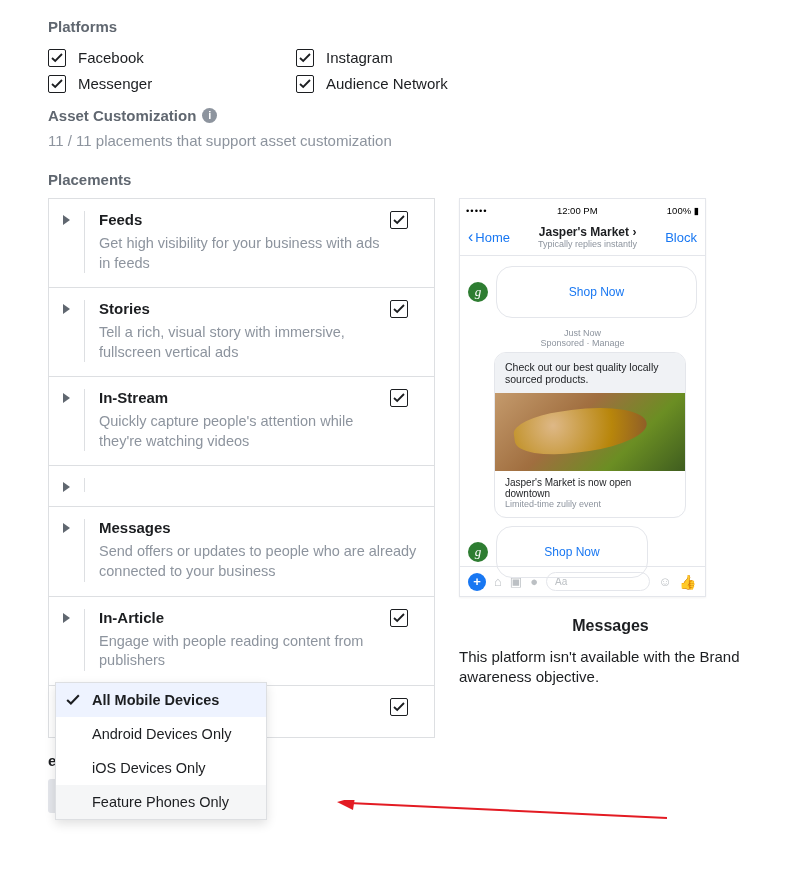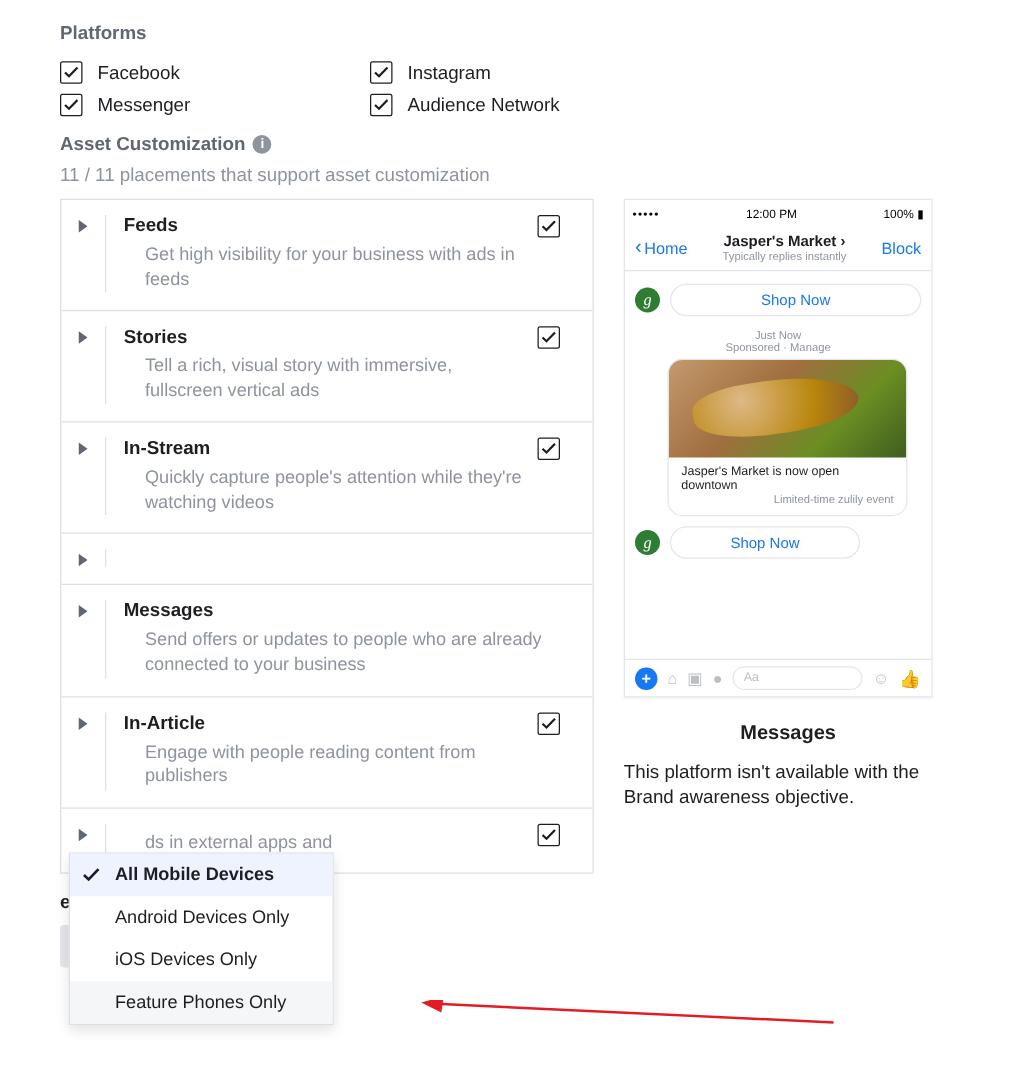"Facebook" .platform-item { align-items: center -> flex-start }
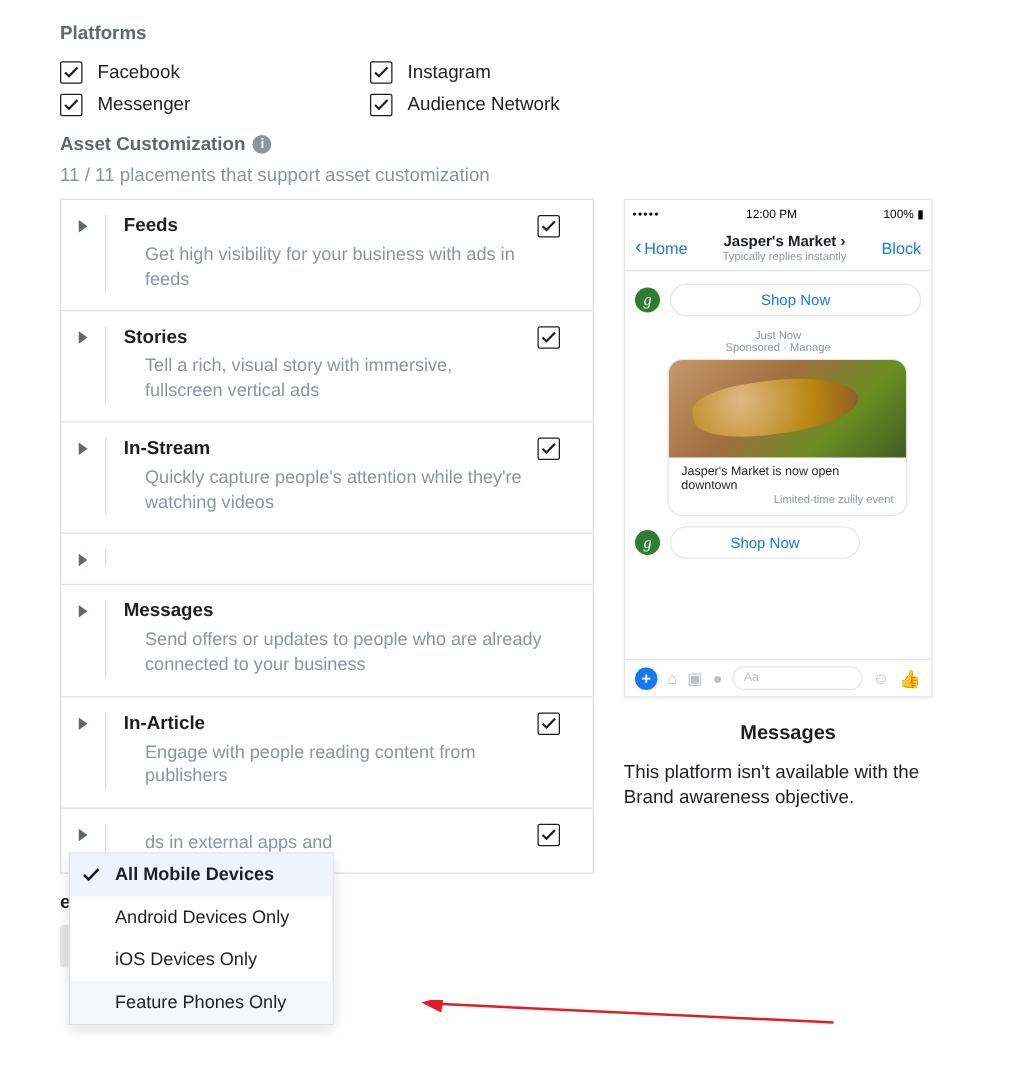"Placements" div.section-label { html: none -> <div>Placements</div> }
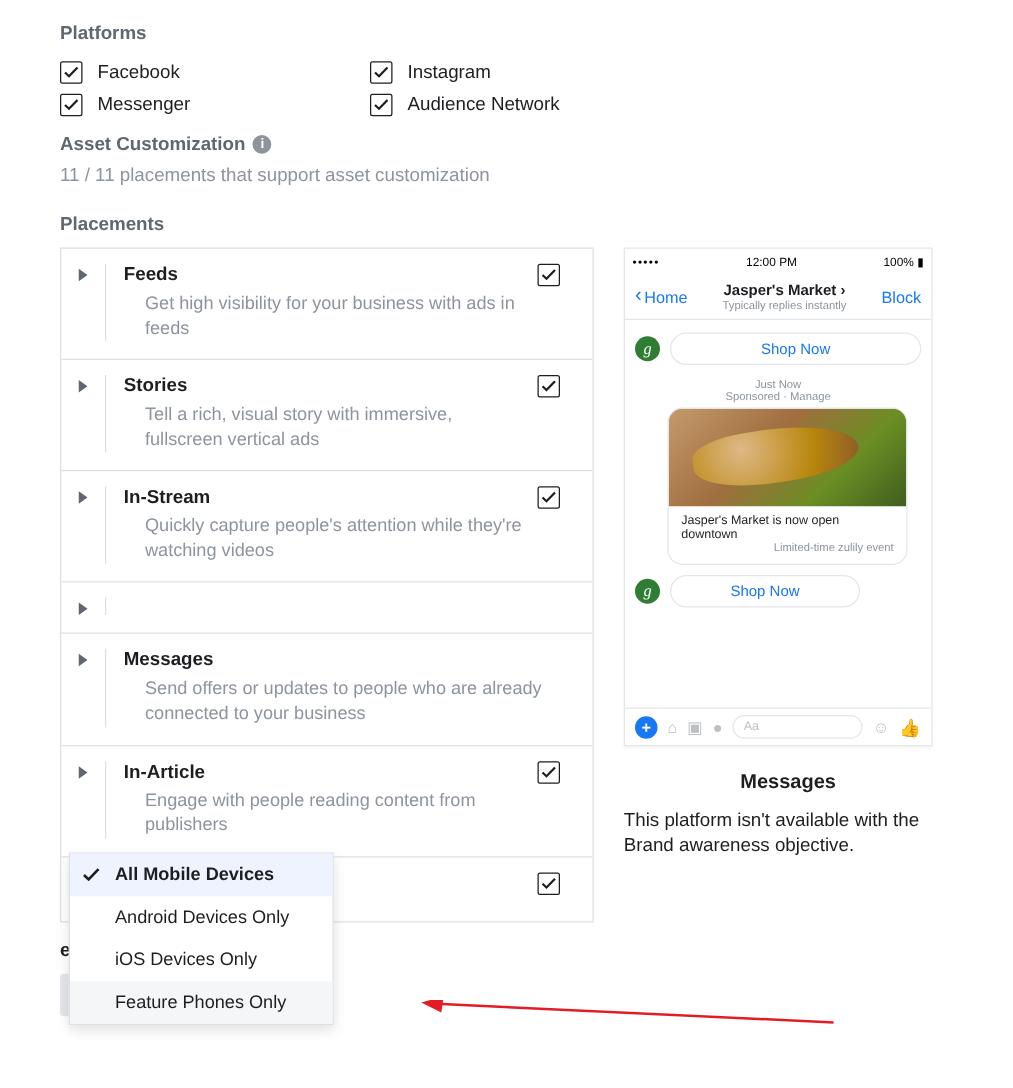"Feeds" .left-col { width: 427px -> 387px }
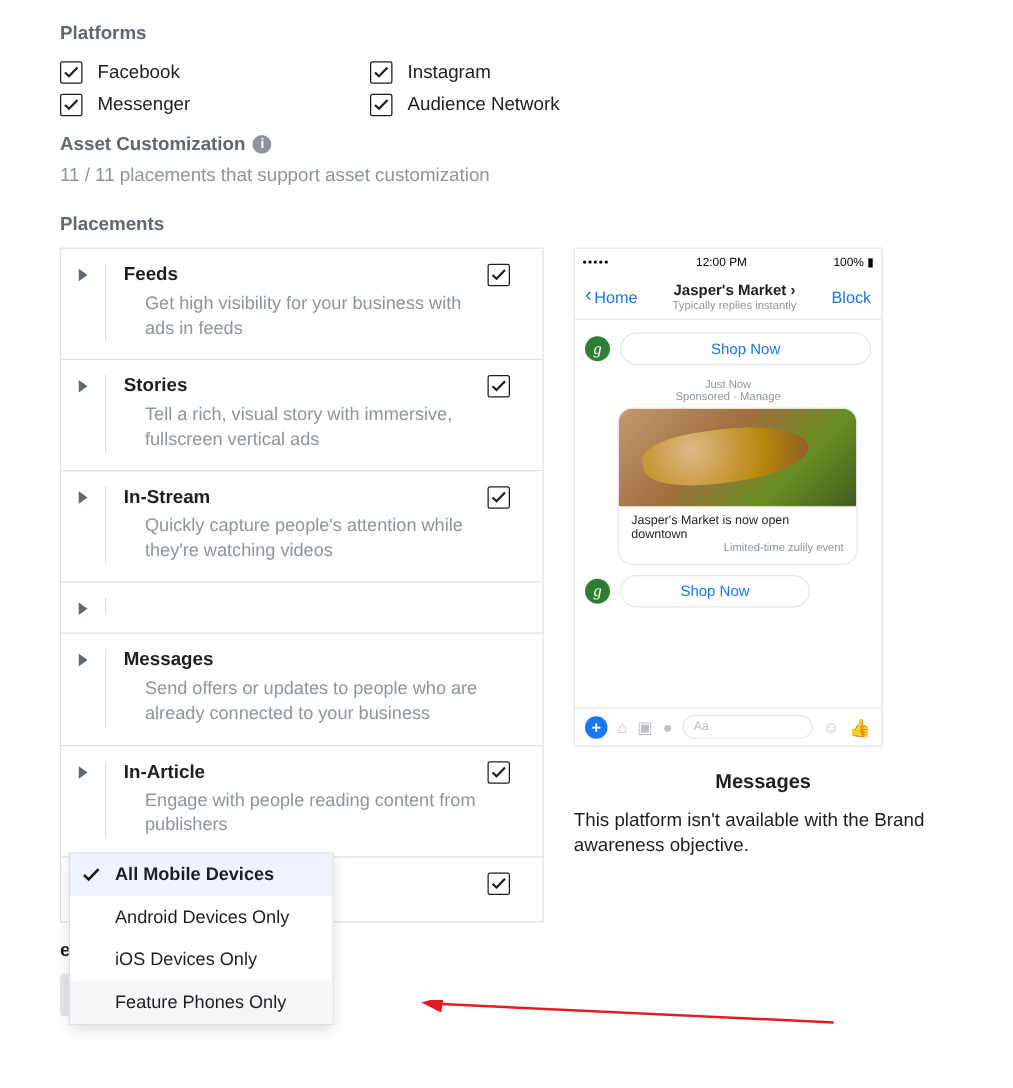"Get high visibility for your" .pl-desc { margin-left: 17px -> none }
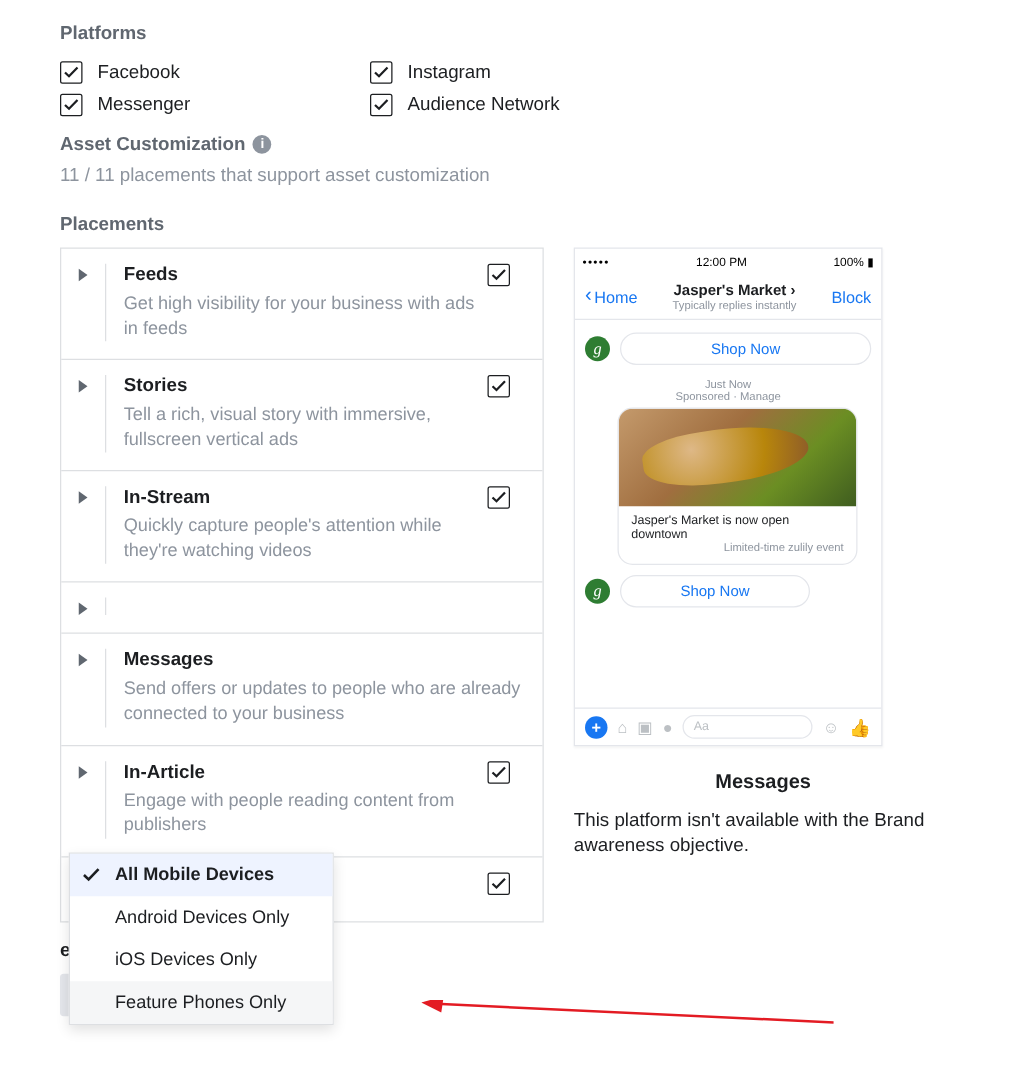"Shop Now" .pill { padding: 5px 0 -> 18px 0 }
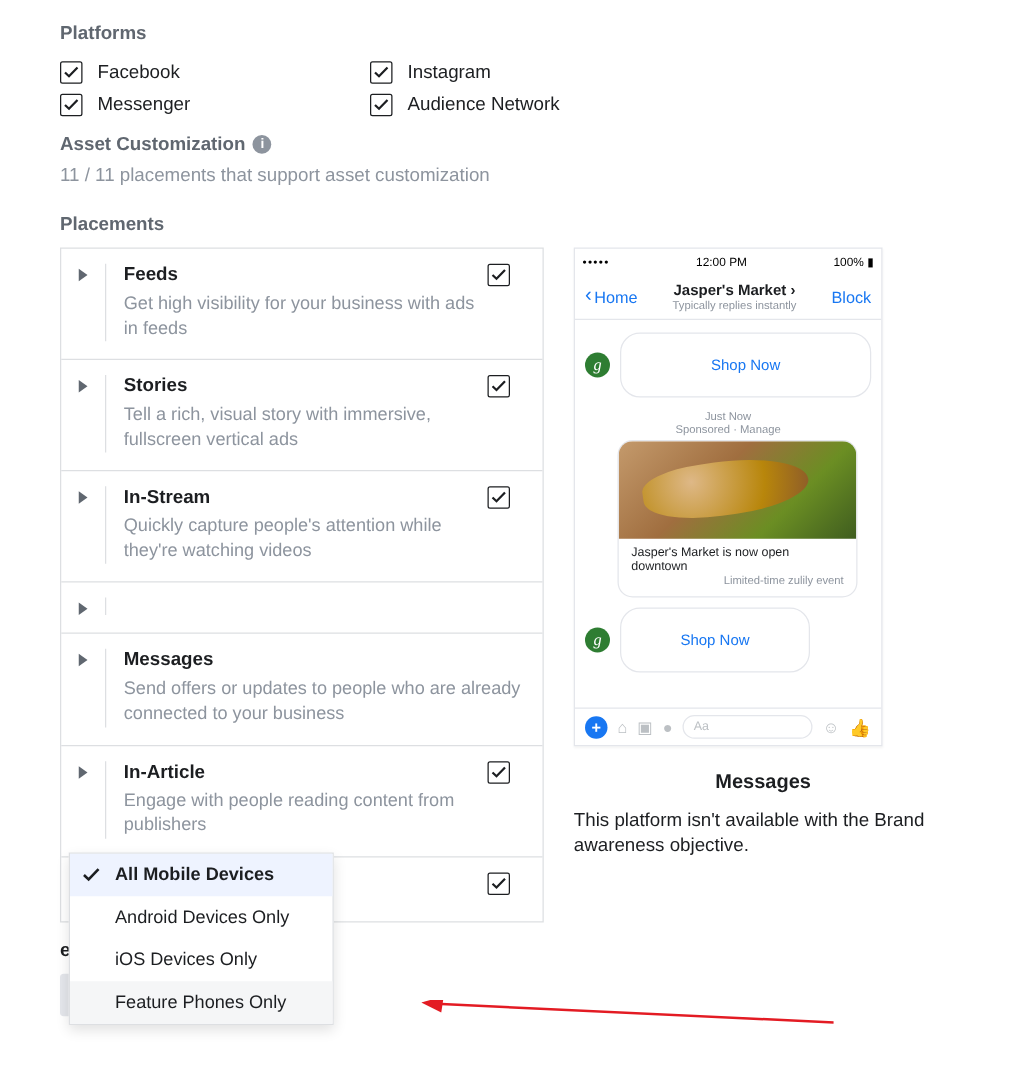"Check out our best quality" div.top { html: none -> <div>Check out our best quality locally sourced products.</div> }
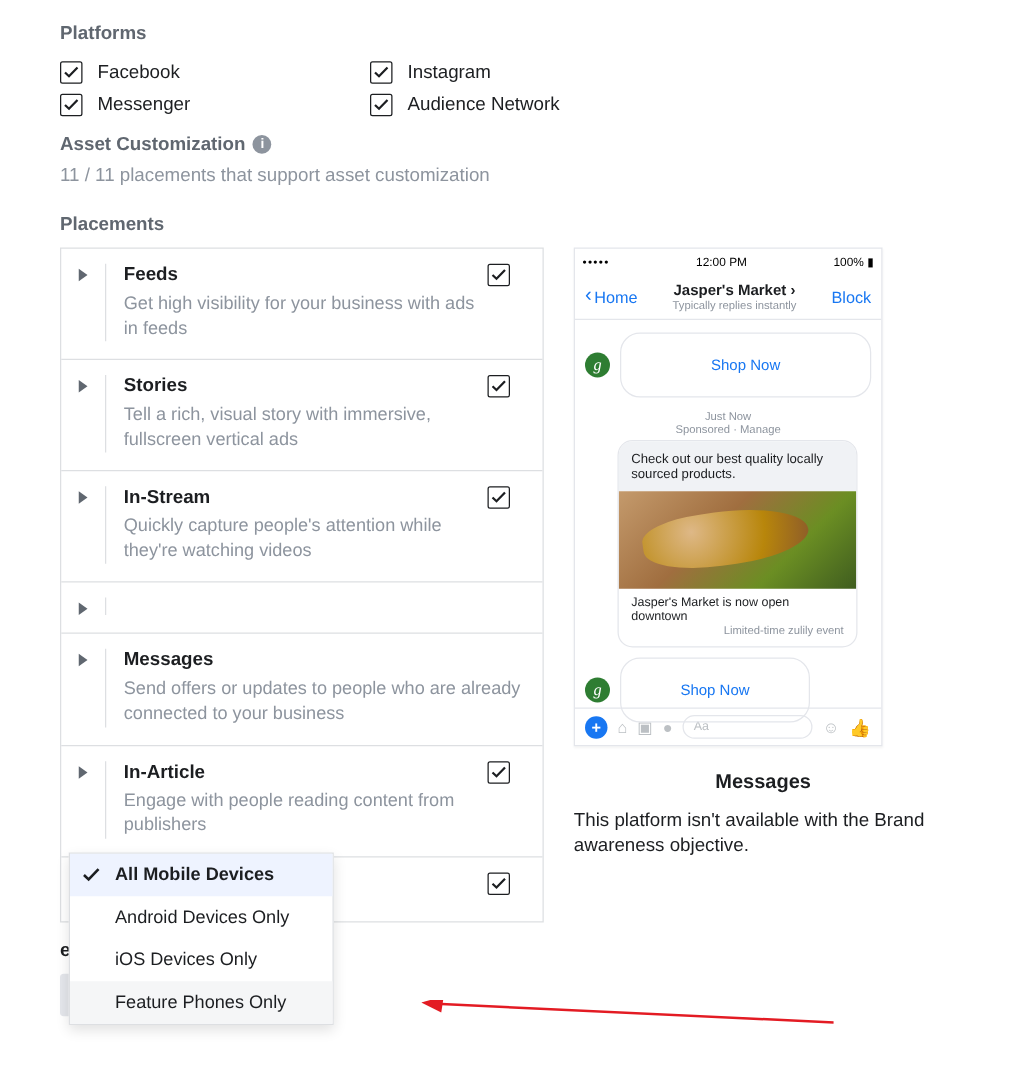"Limited-time zulily event" .card .low-s { text-align: right -> none }
